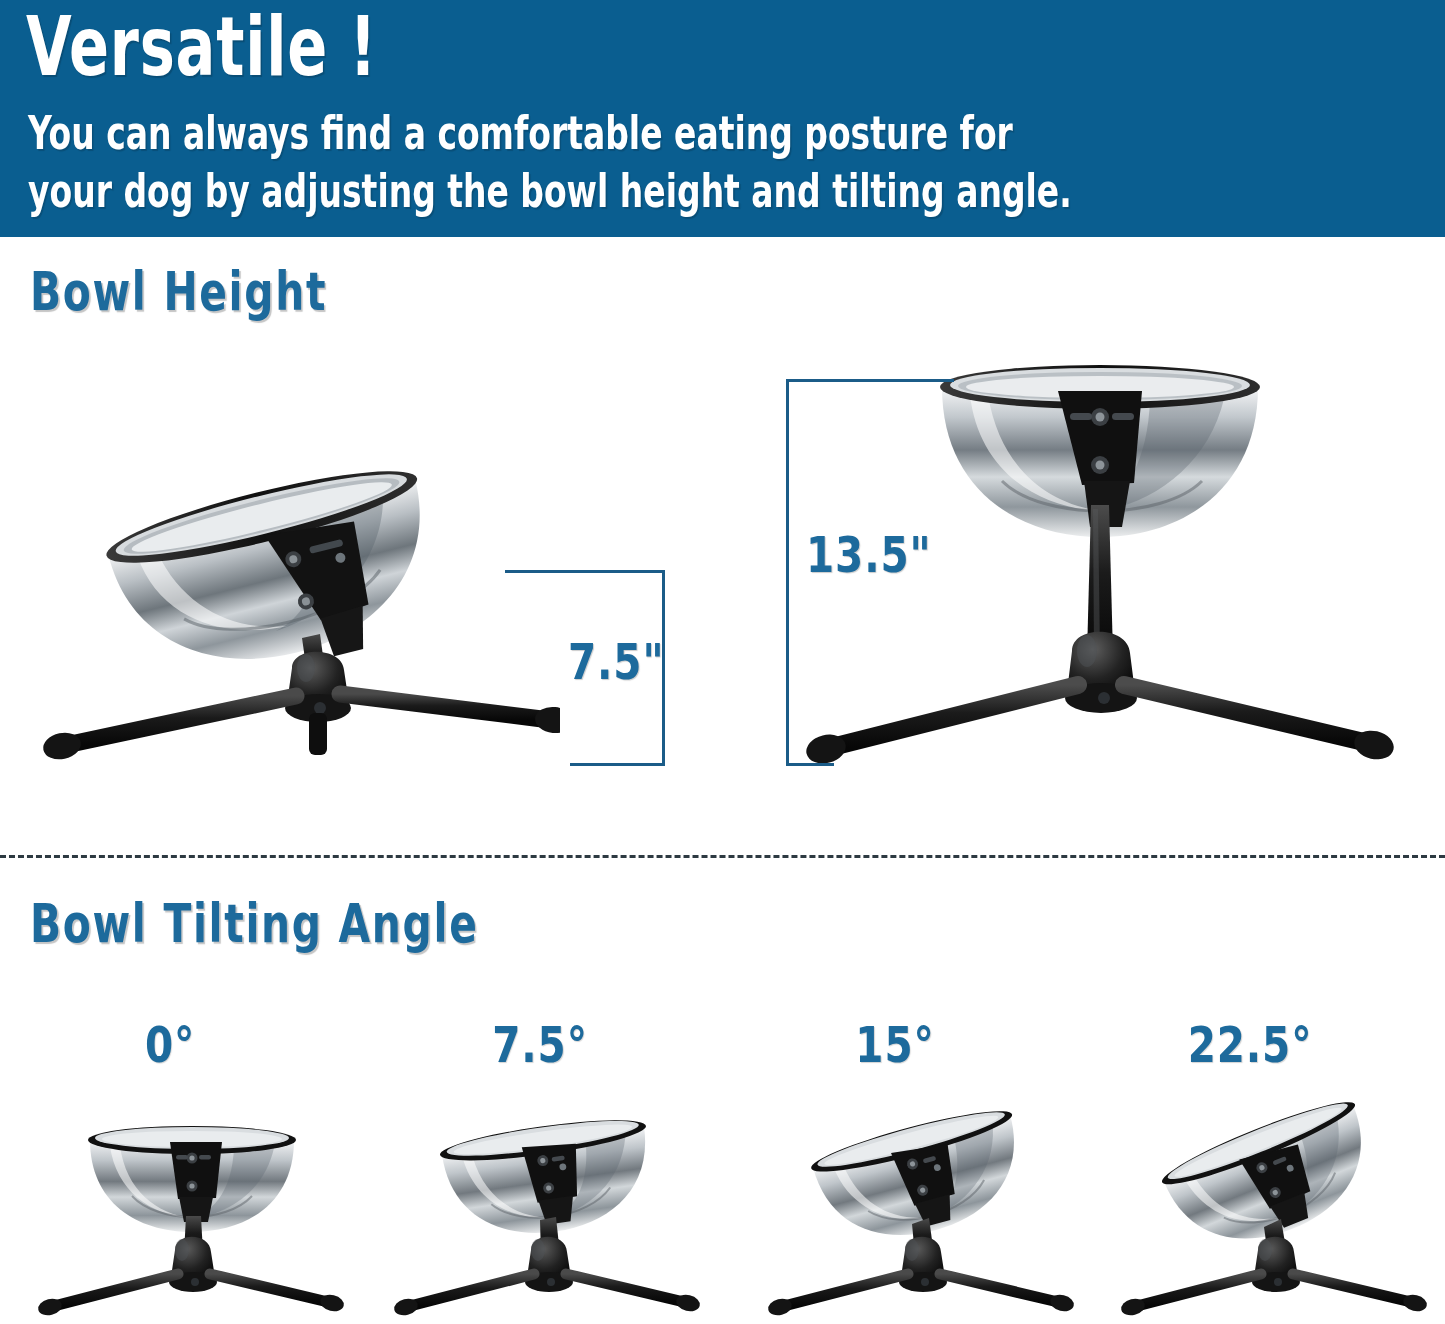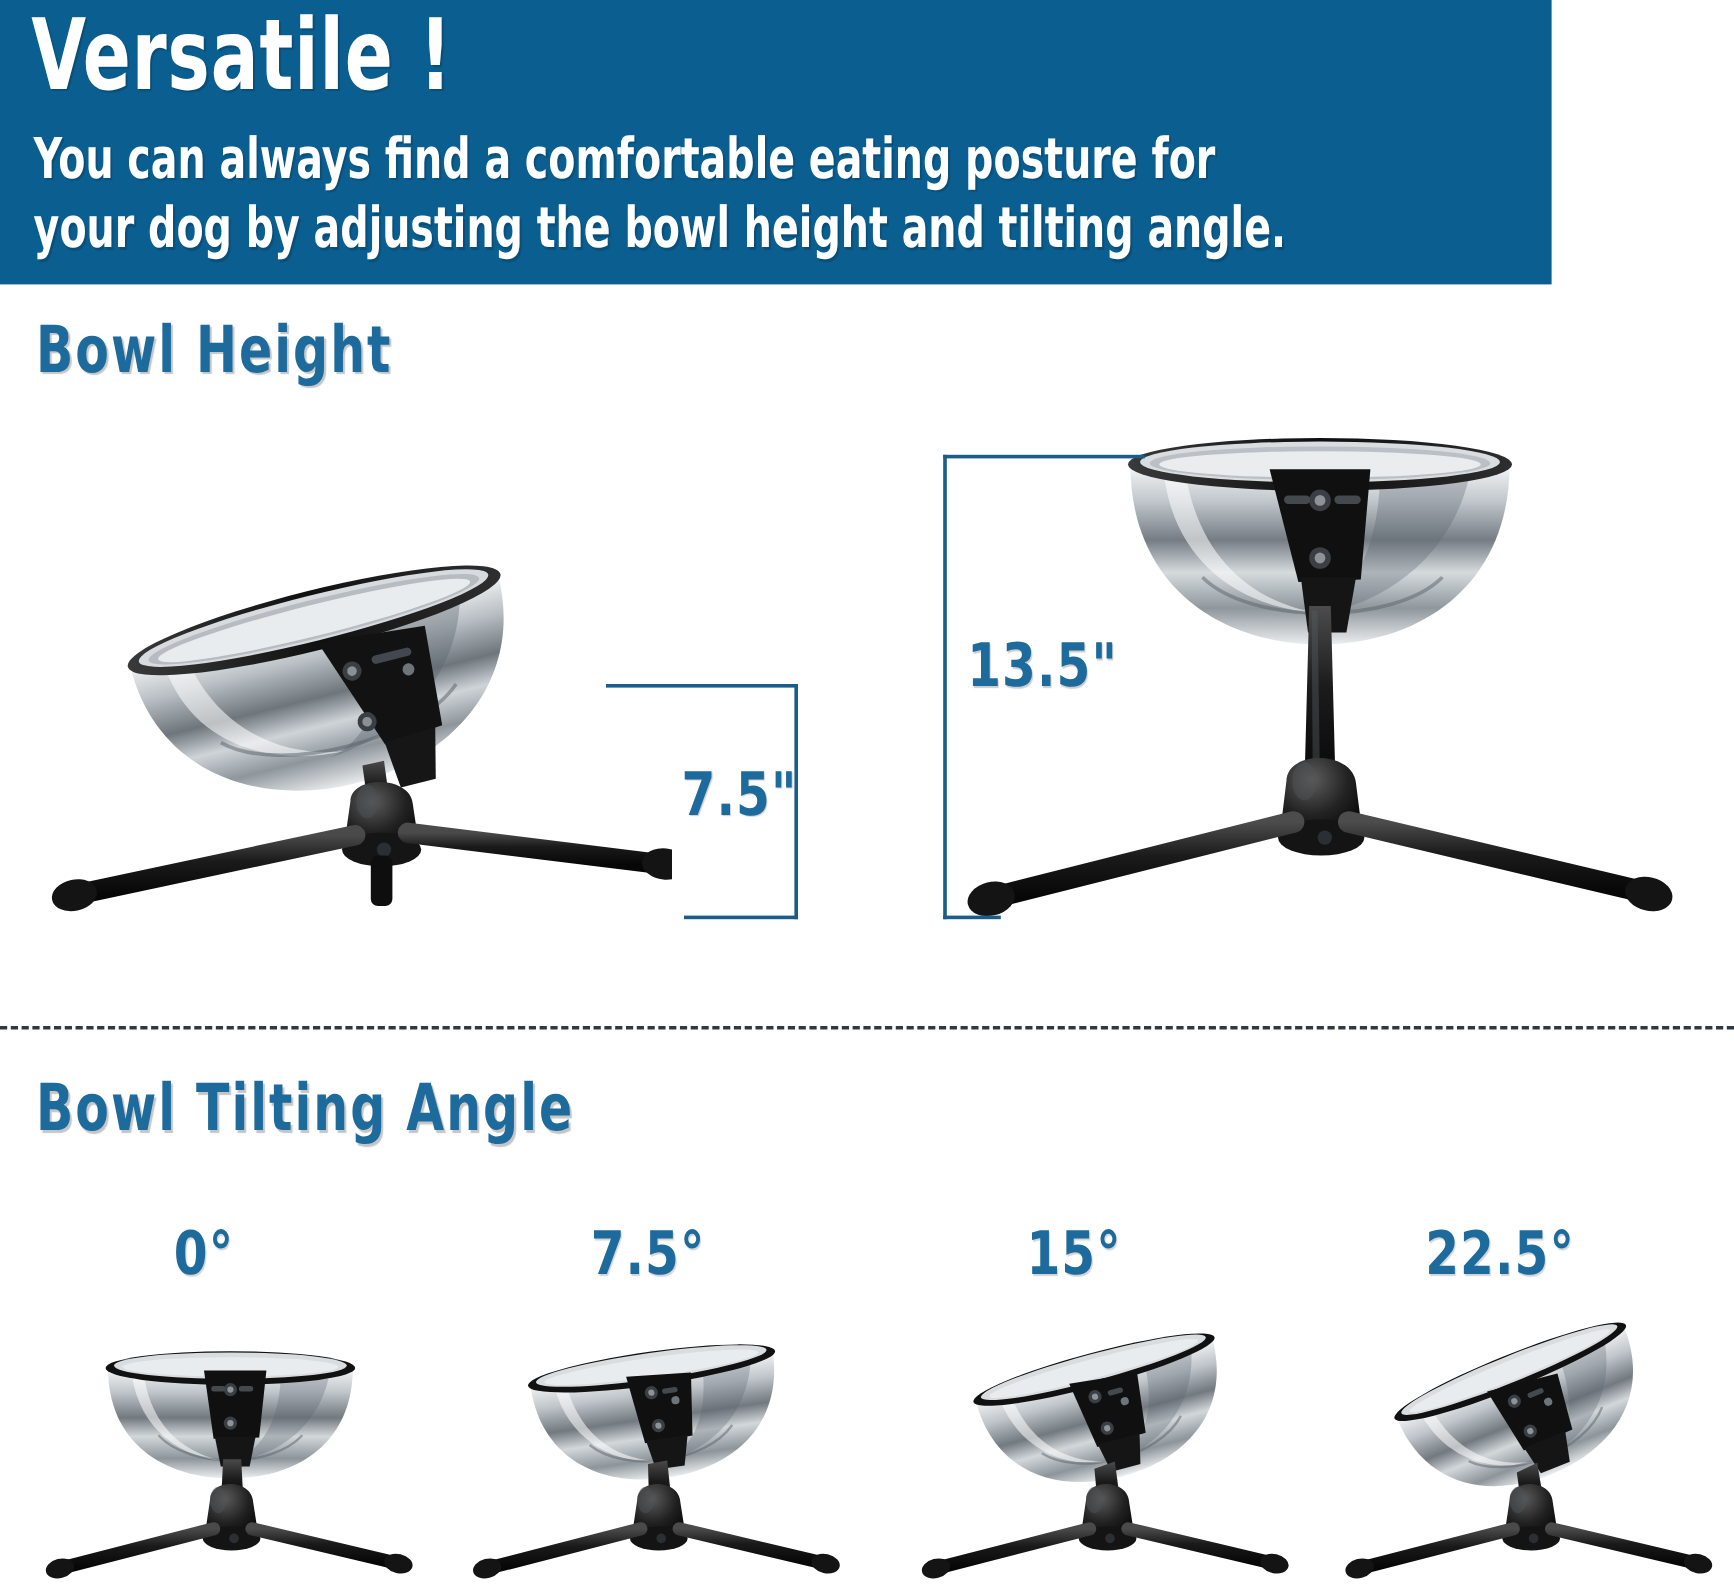"Versatile !" #header-banner { width: 1293px -> 1445px }
